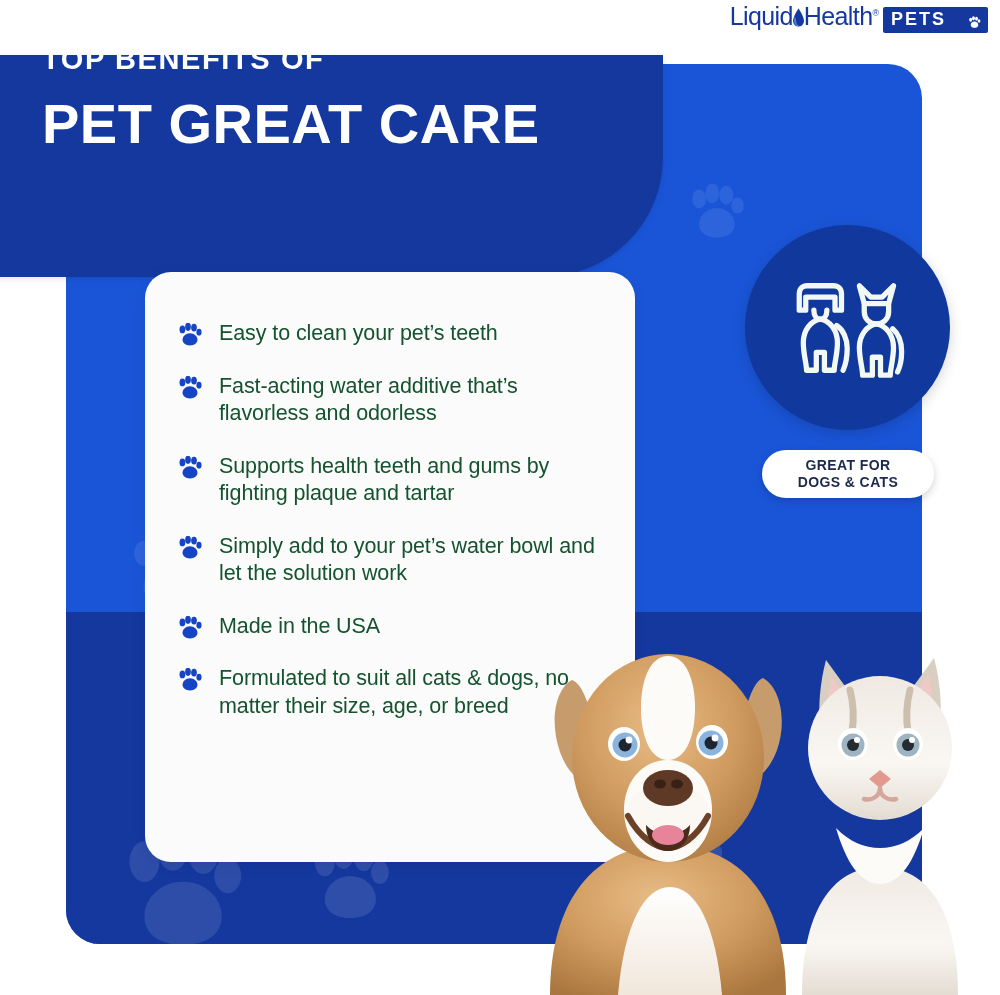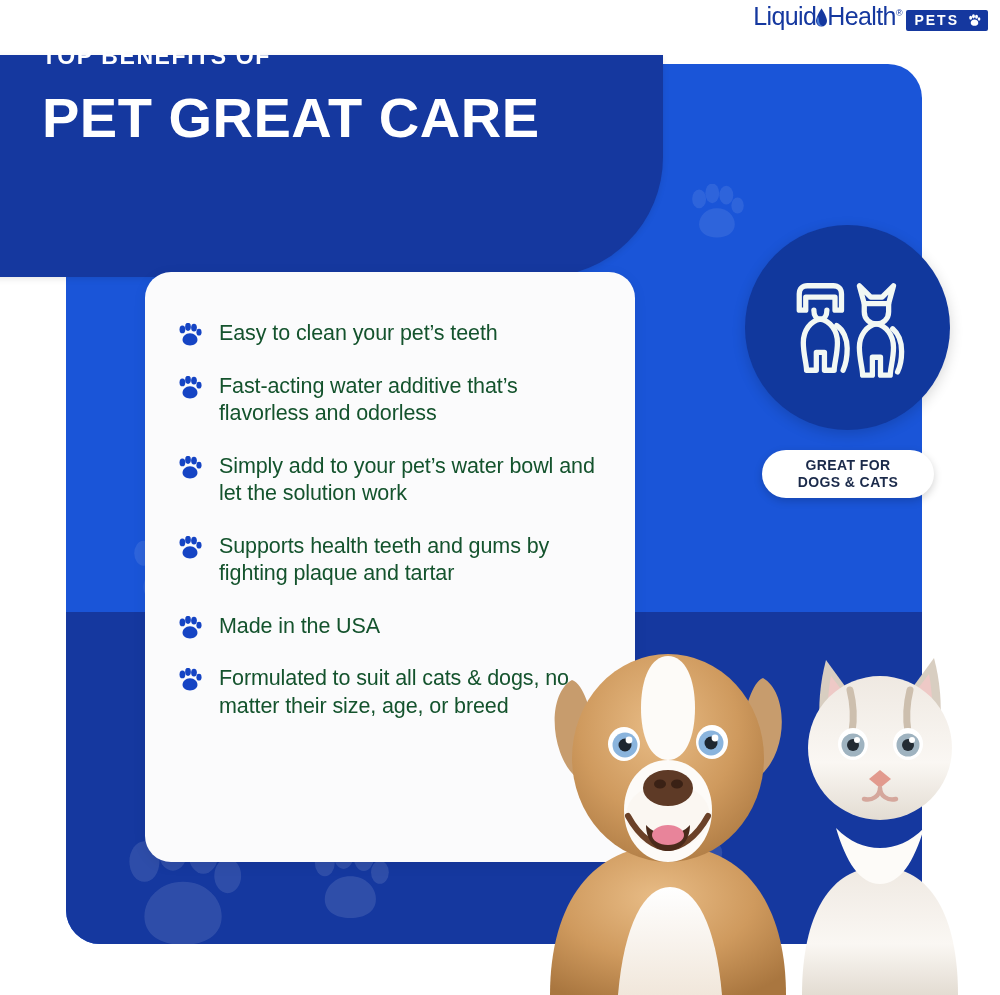"PETS" .logo-pets { font-size: 14px -> 18px; gap: 9px -> 22px }
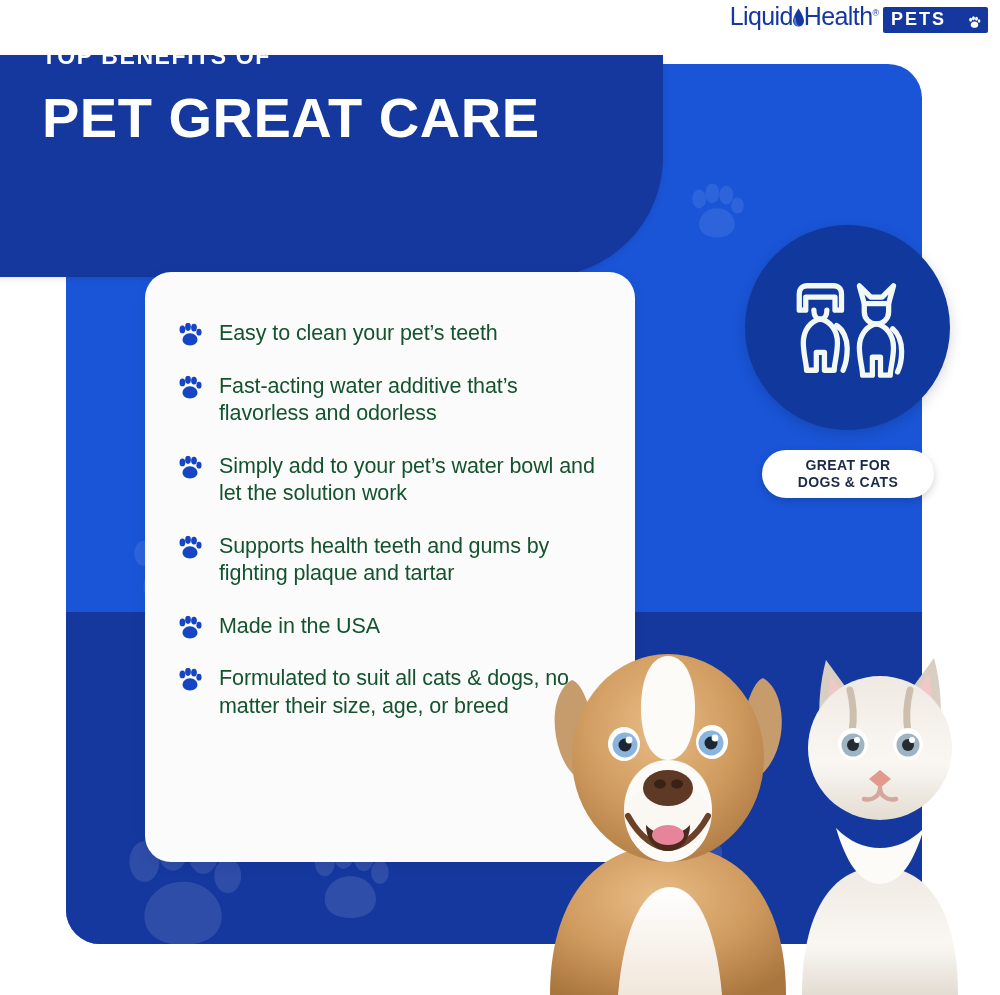"TOP BENEFITS OF" .kicker { font-size: 23px -> 29px }
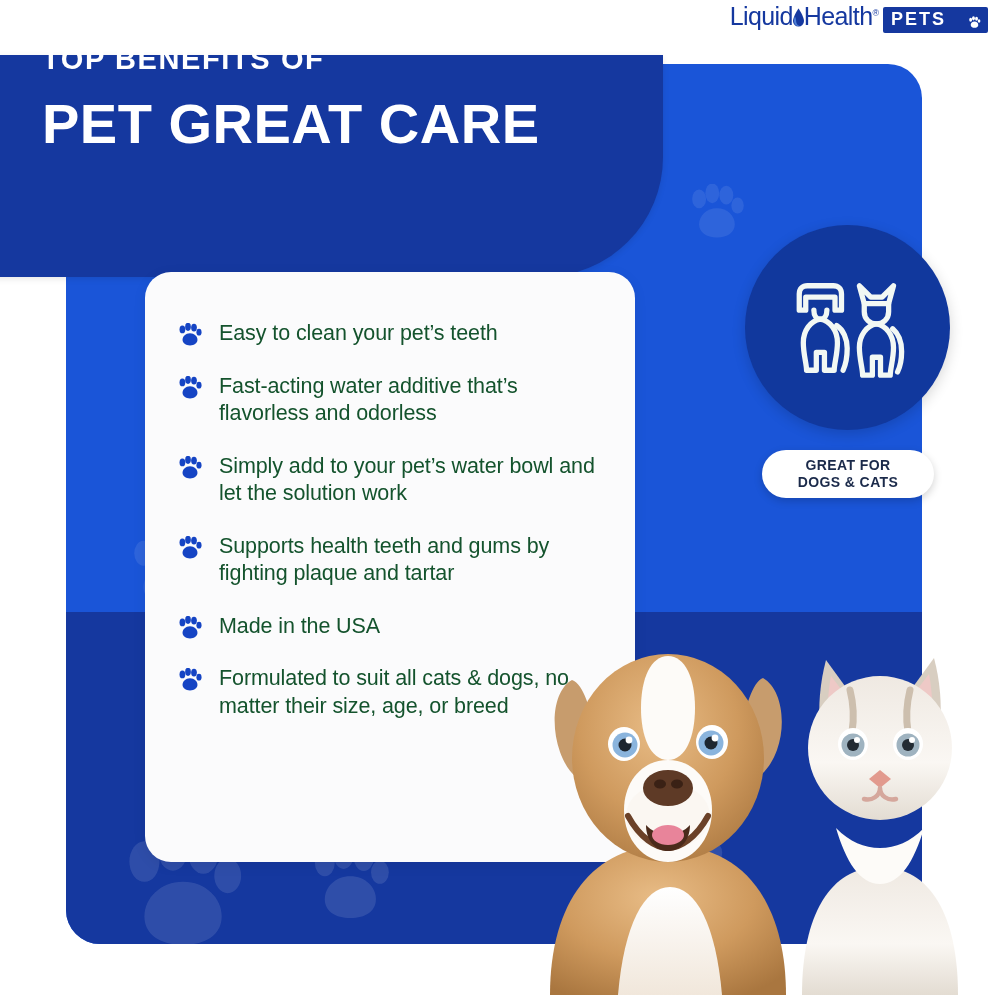"Simply add to your pet’s" div.benefit { order: before "Supports health teeth and gums" -> after "Supports health teeth and gums" }
